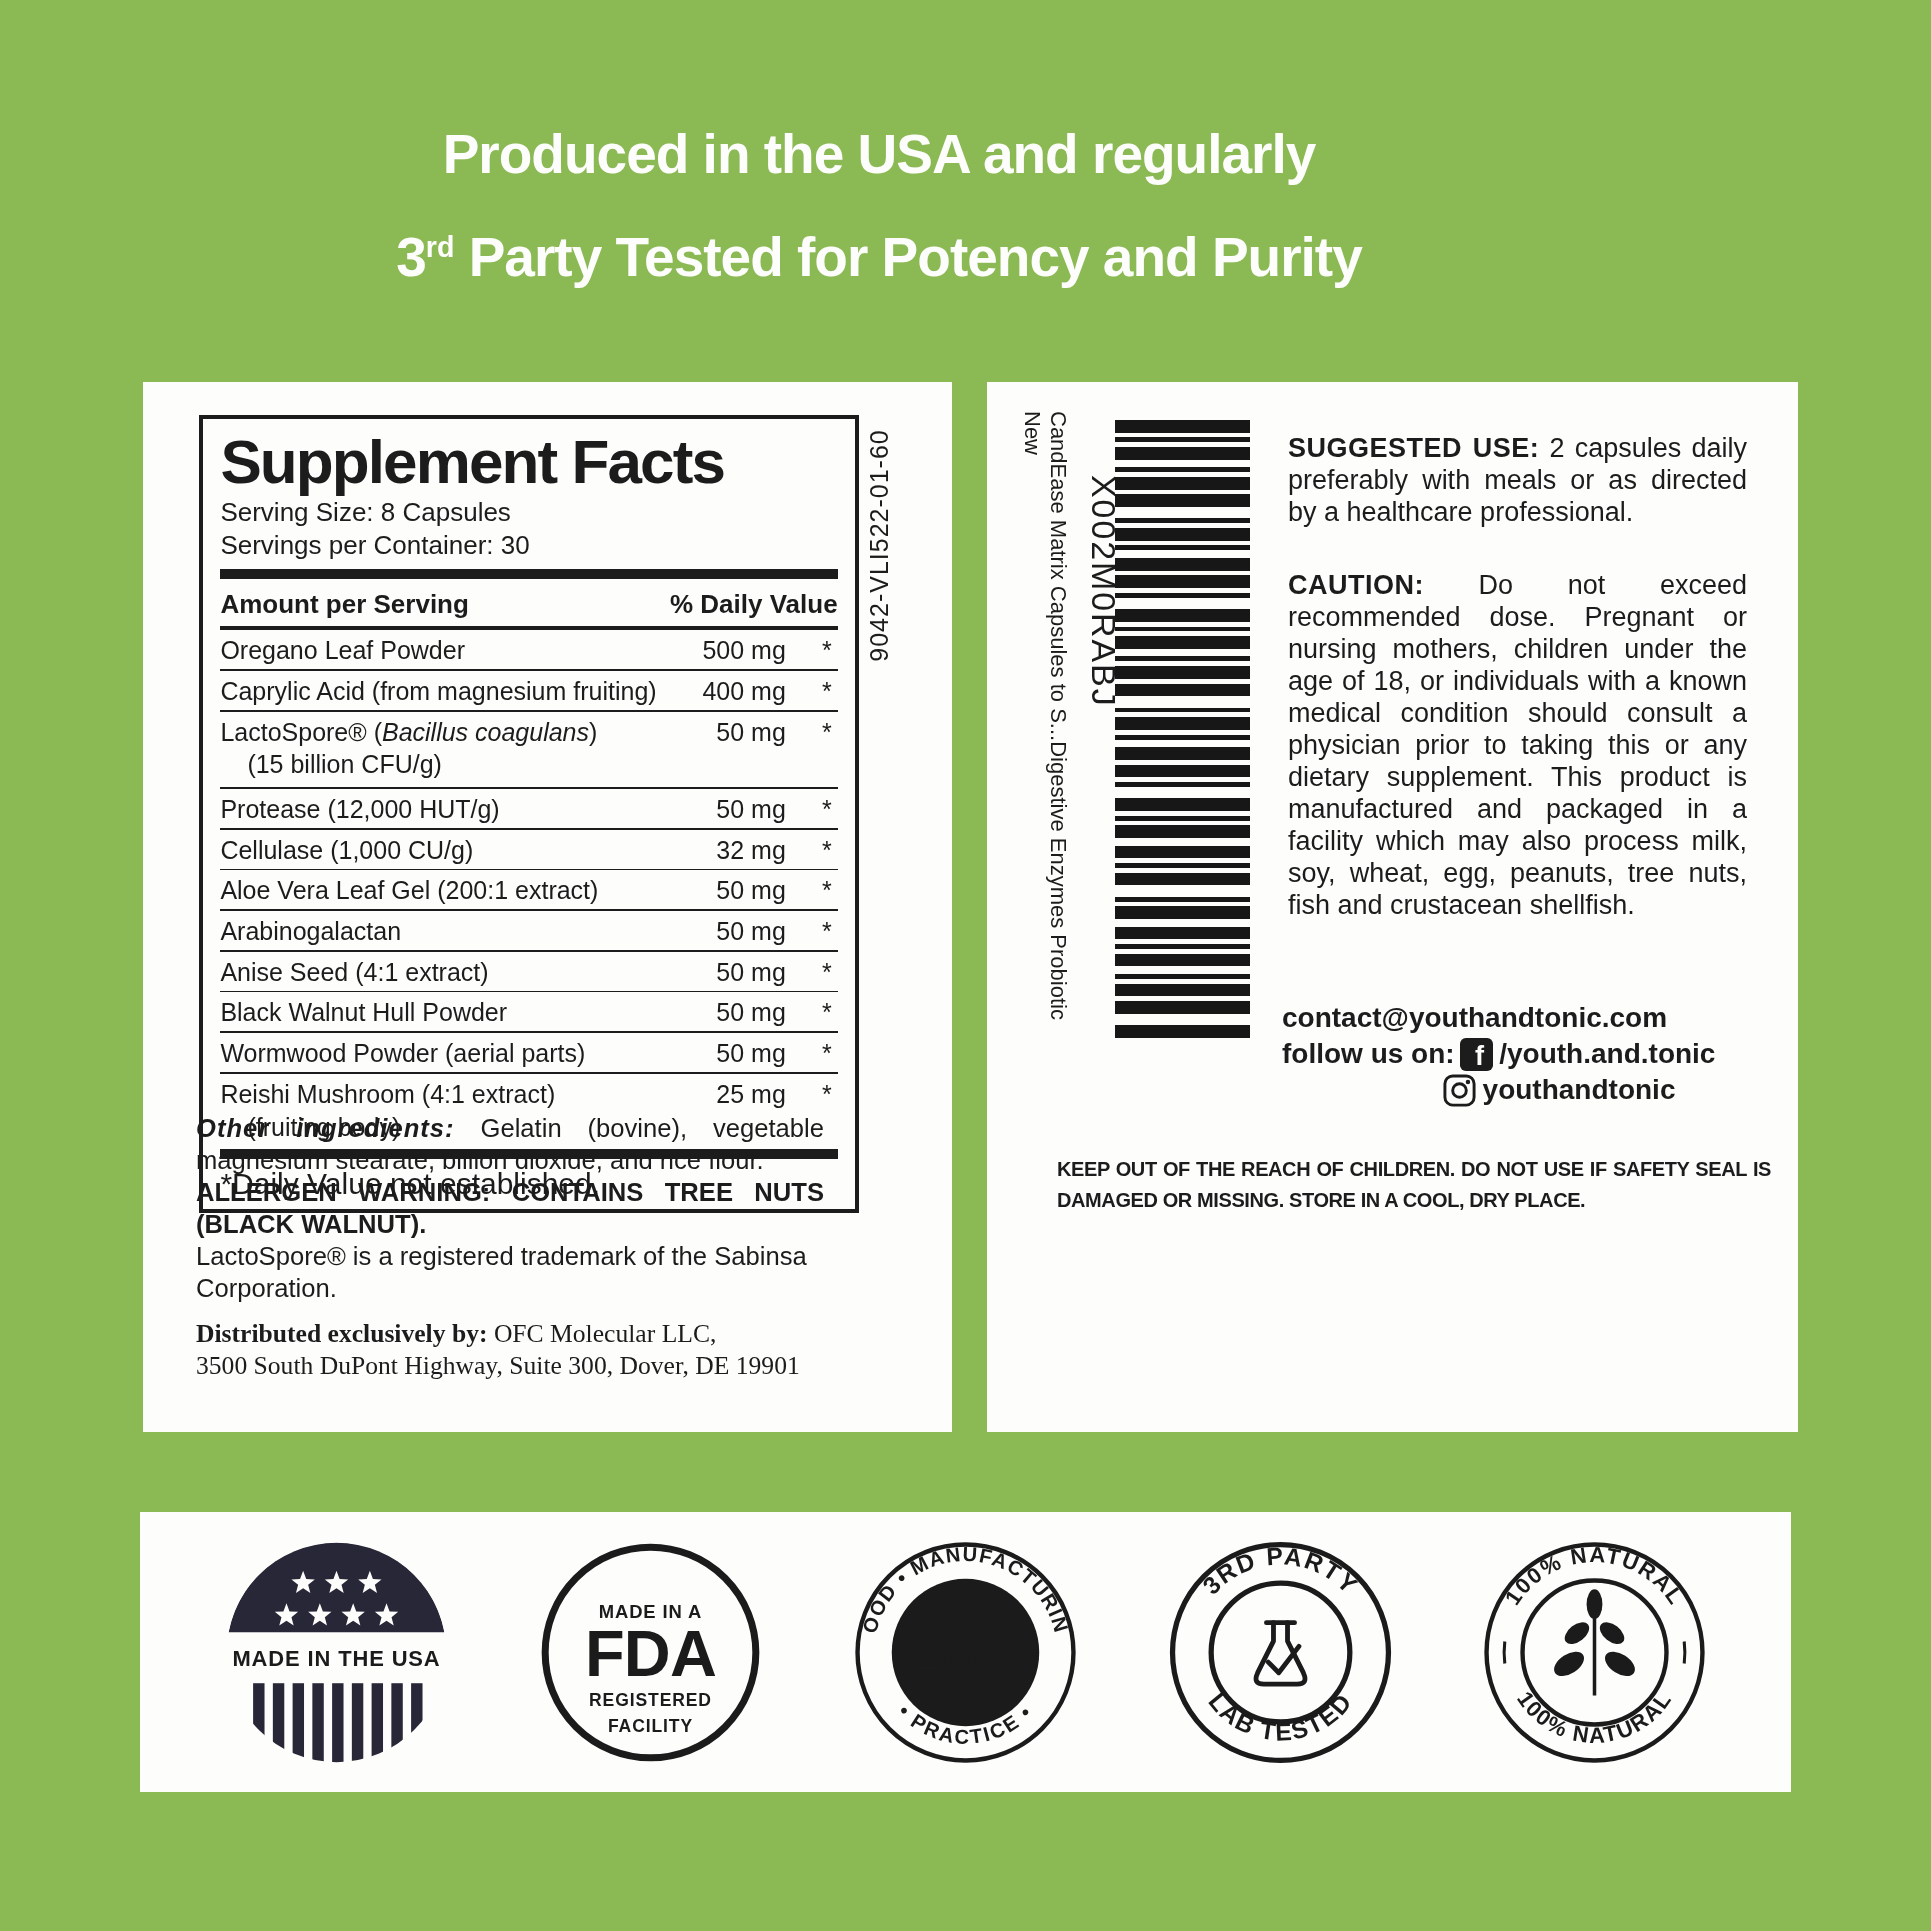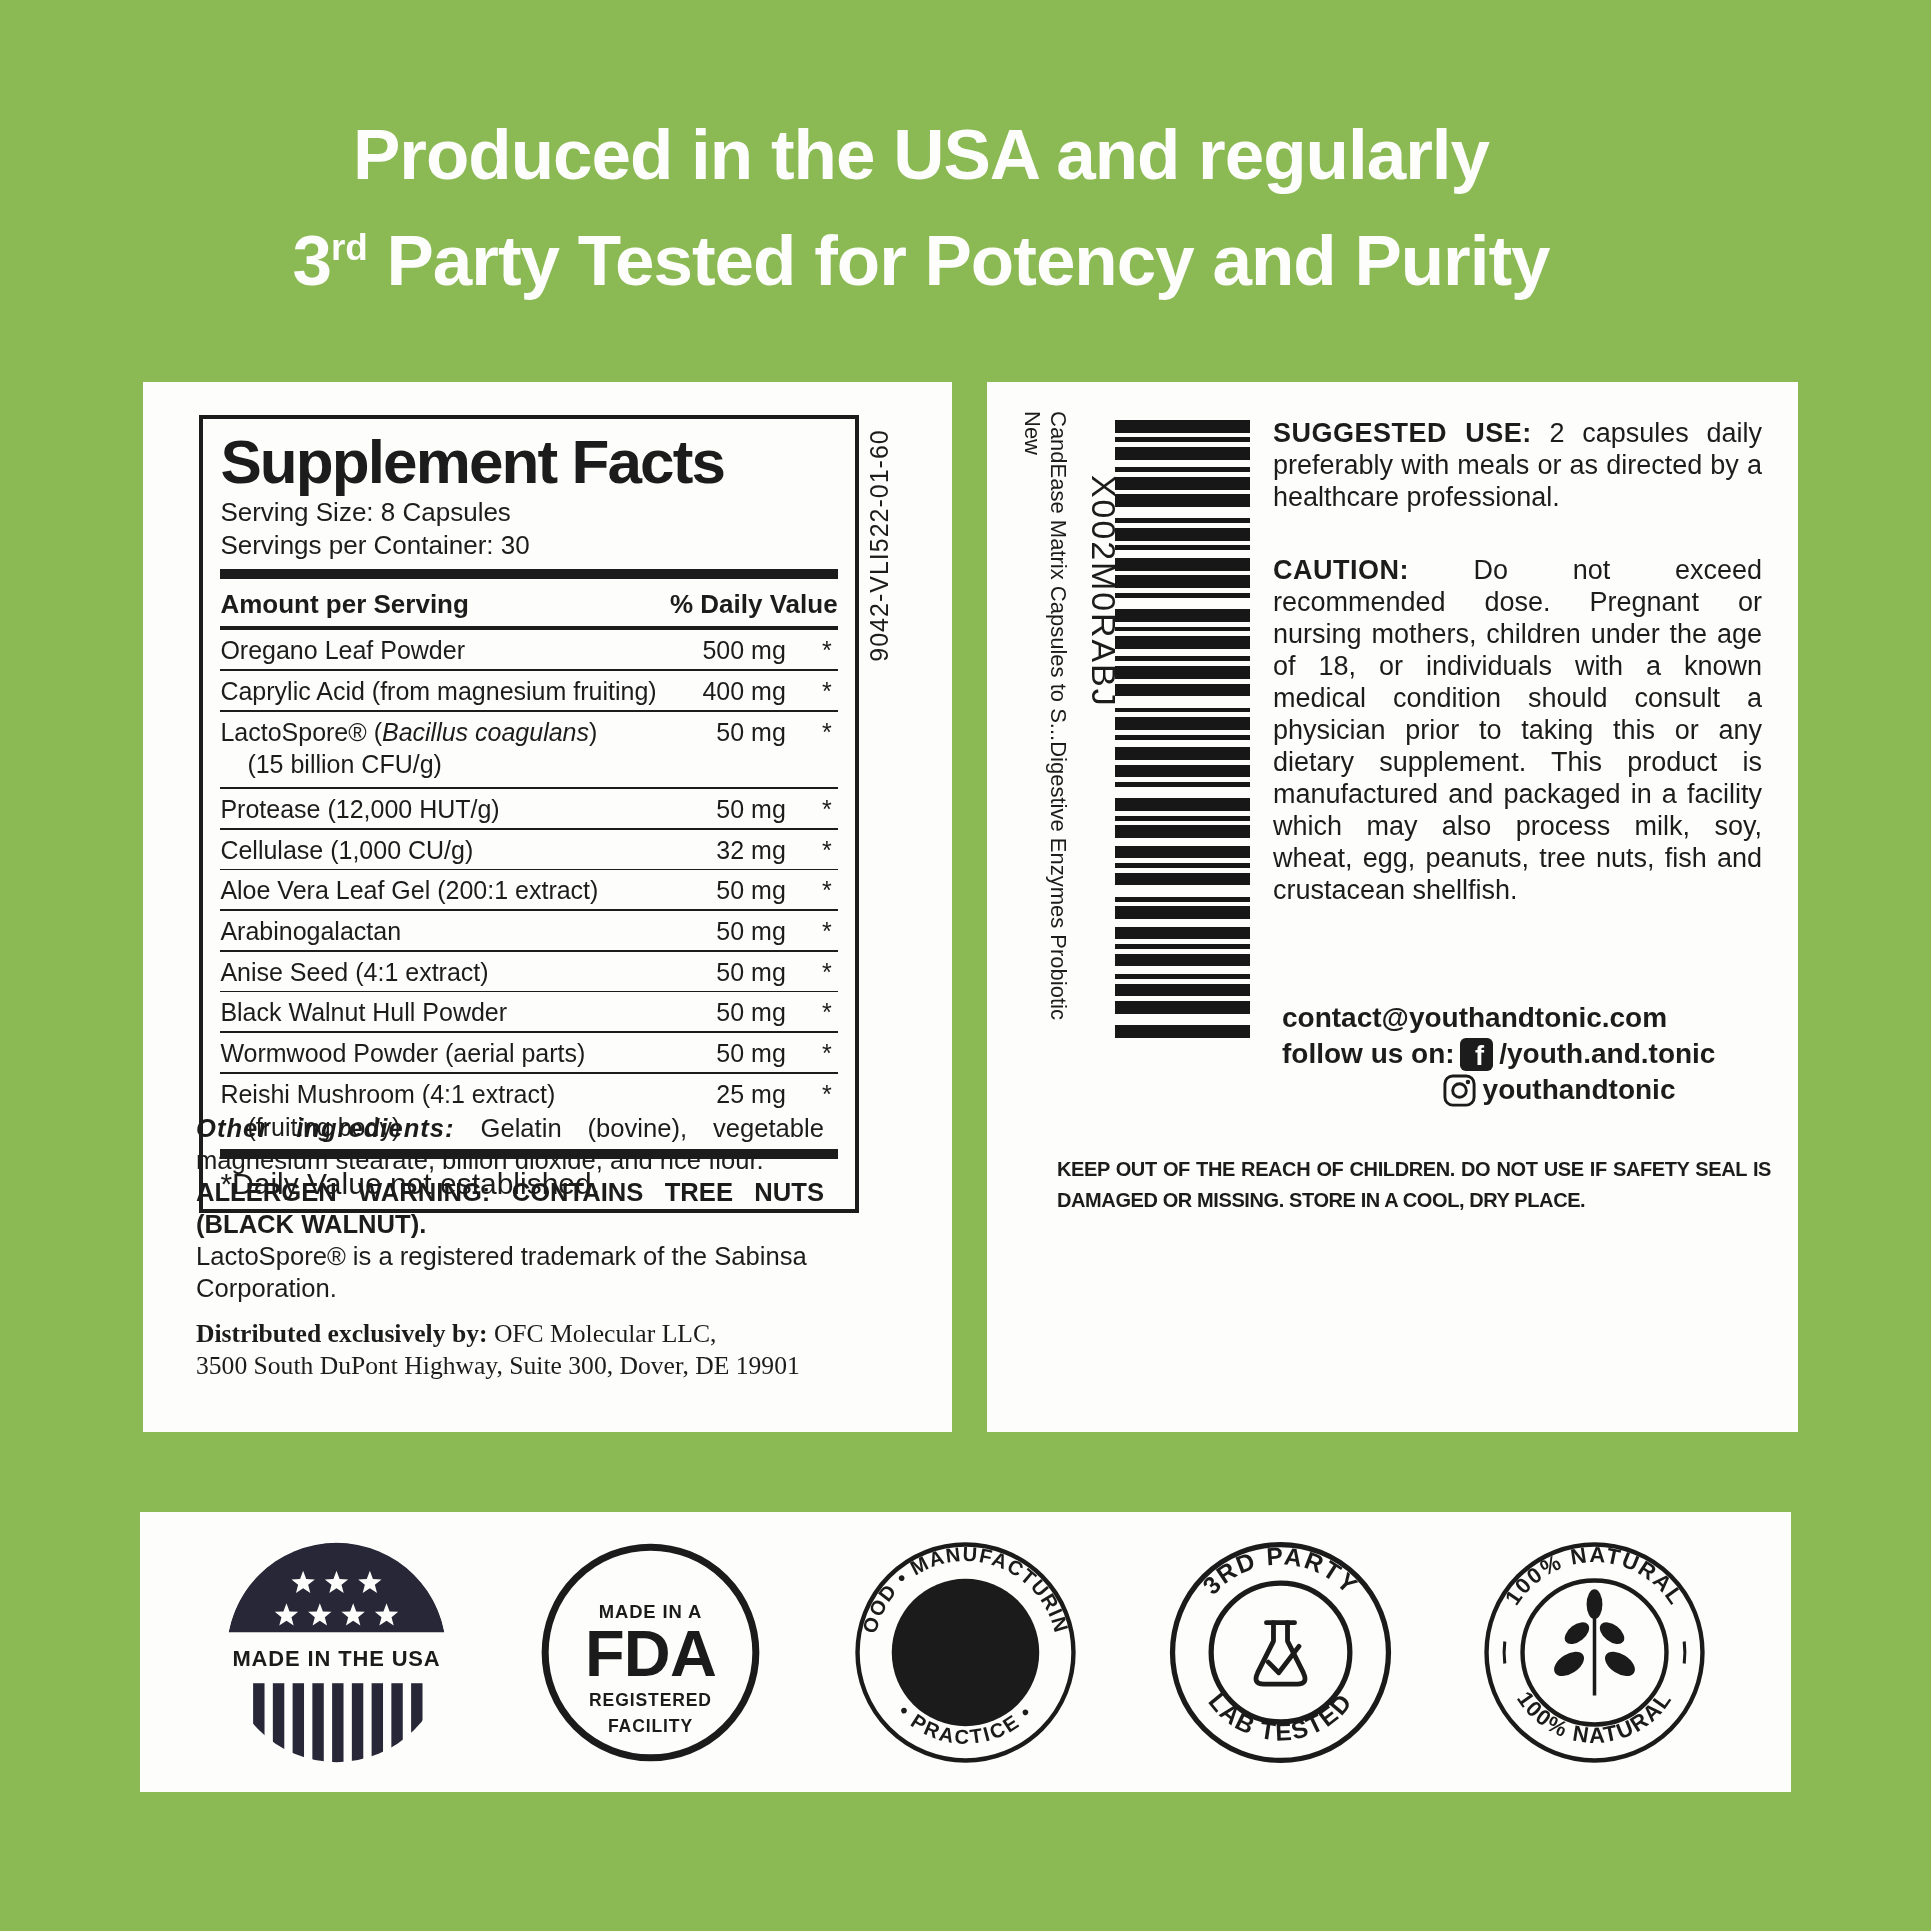"Produced in the USA and" .headline { font-size: 71px -> 55px; margin-left: 42px -> none }
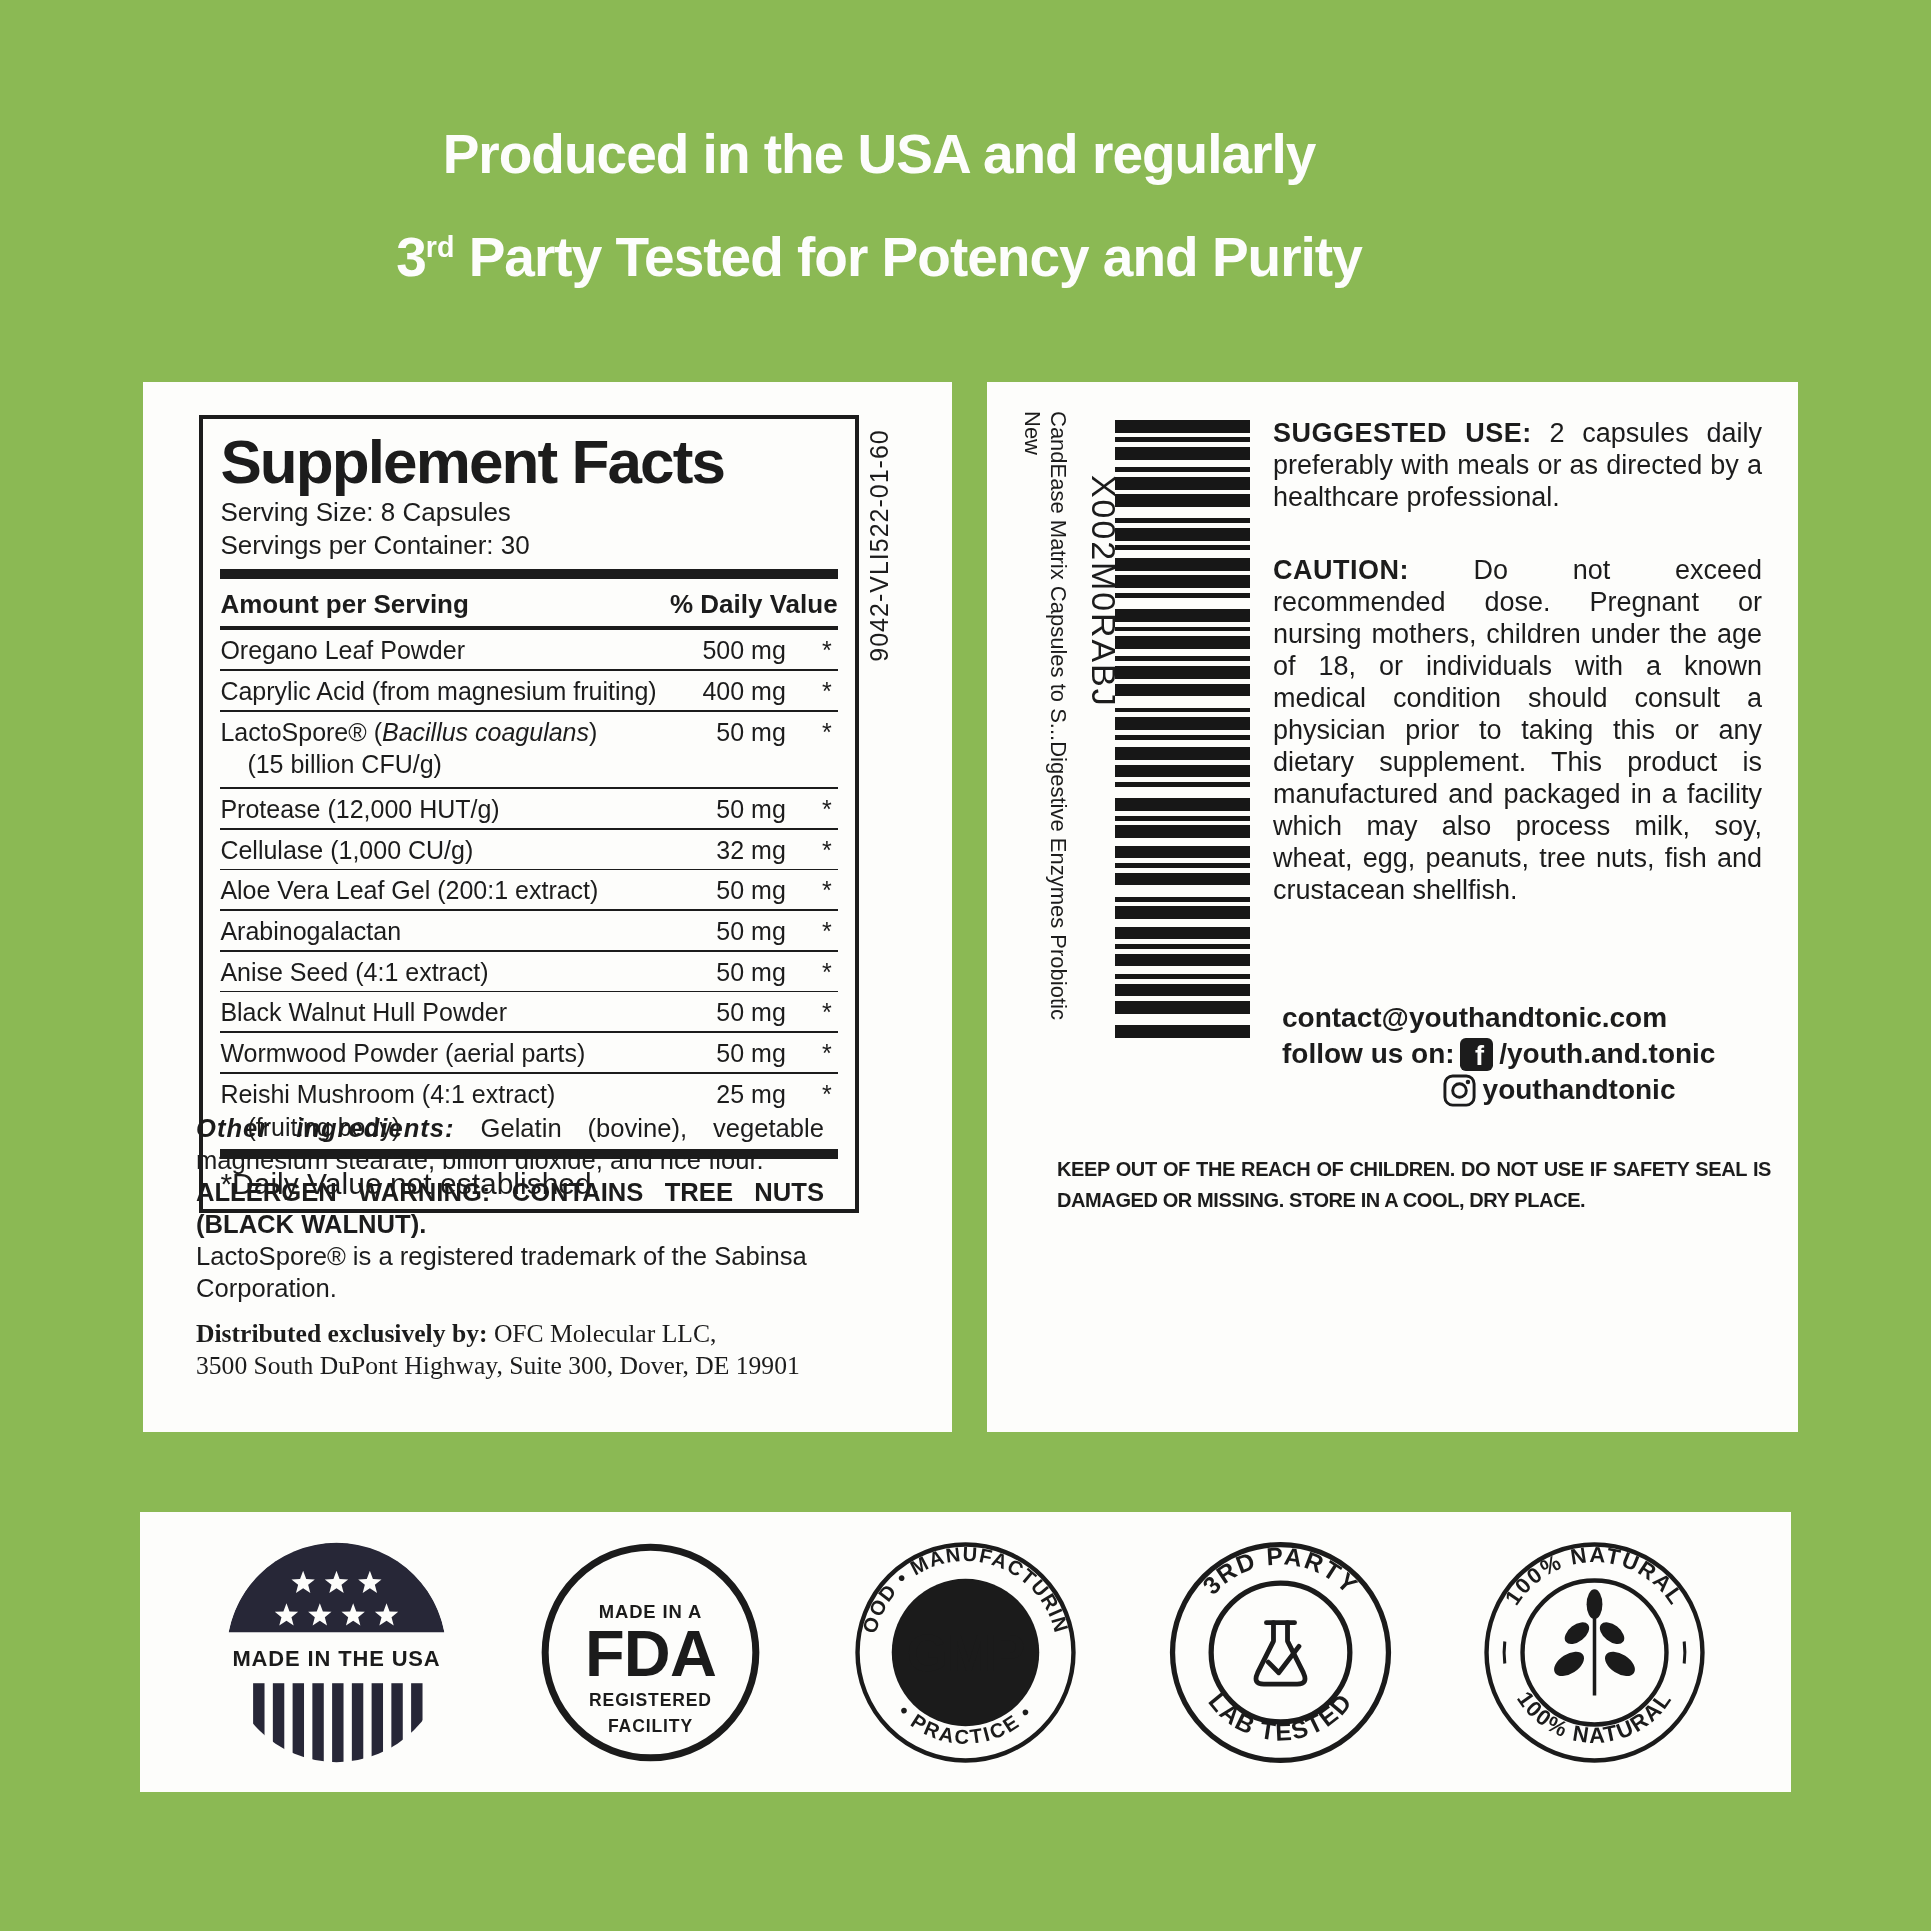"SUGGESTED USE: 2 capsules daily" .right-col p { margin: 0 -> 15px }
